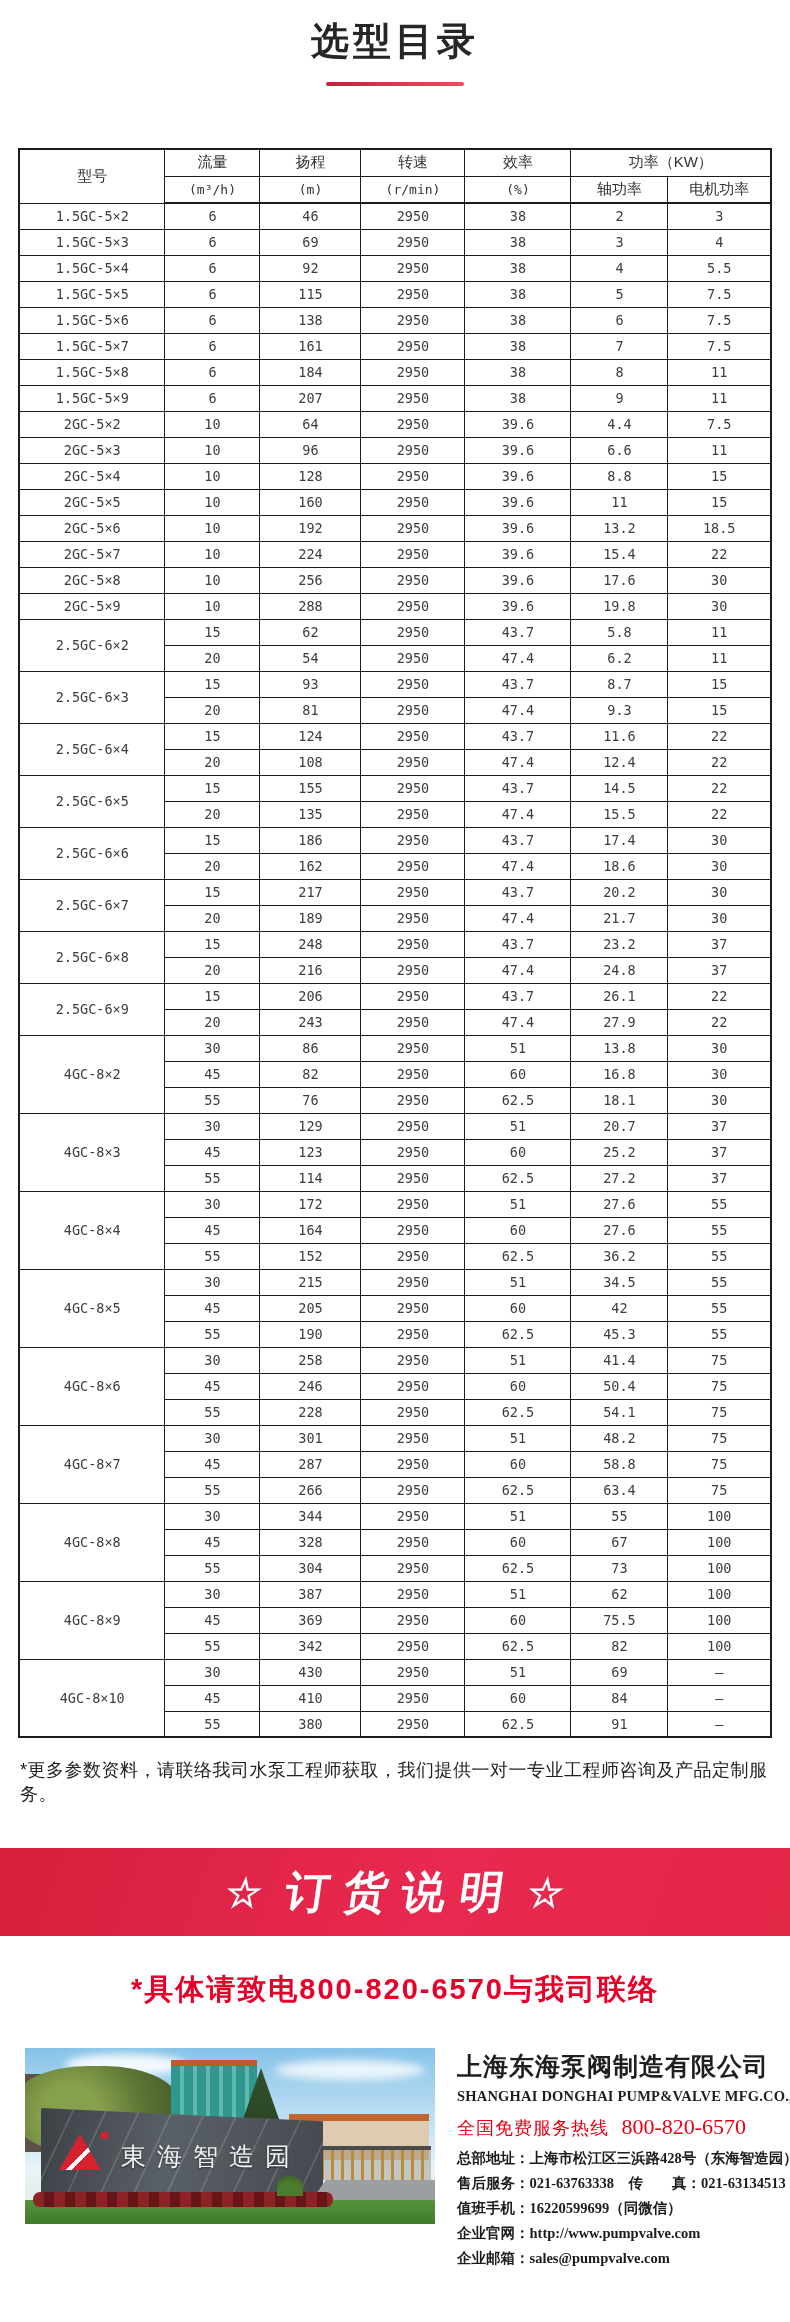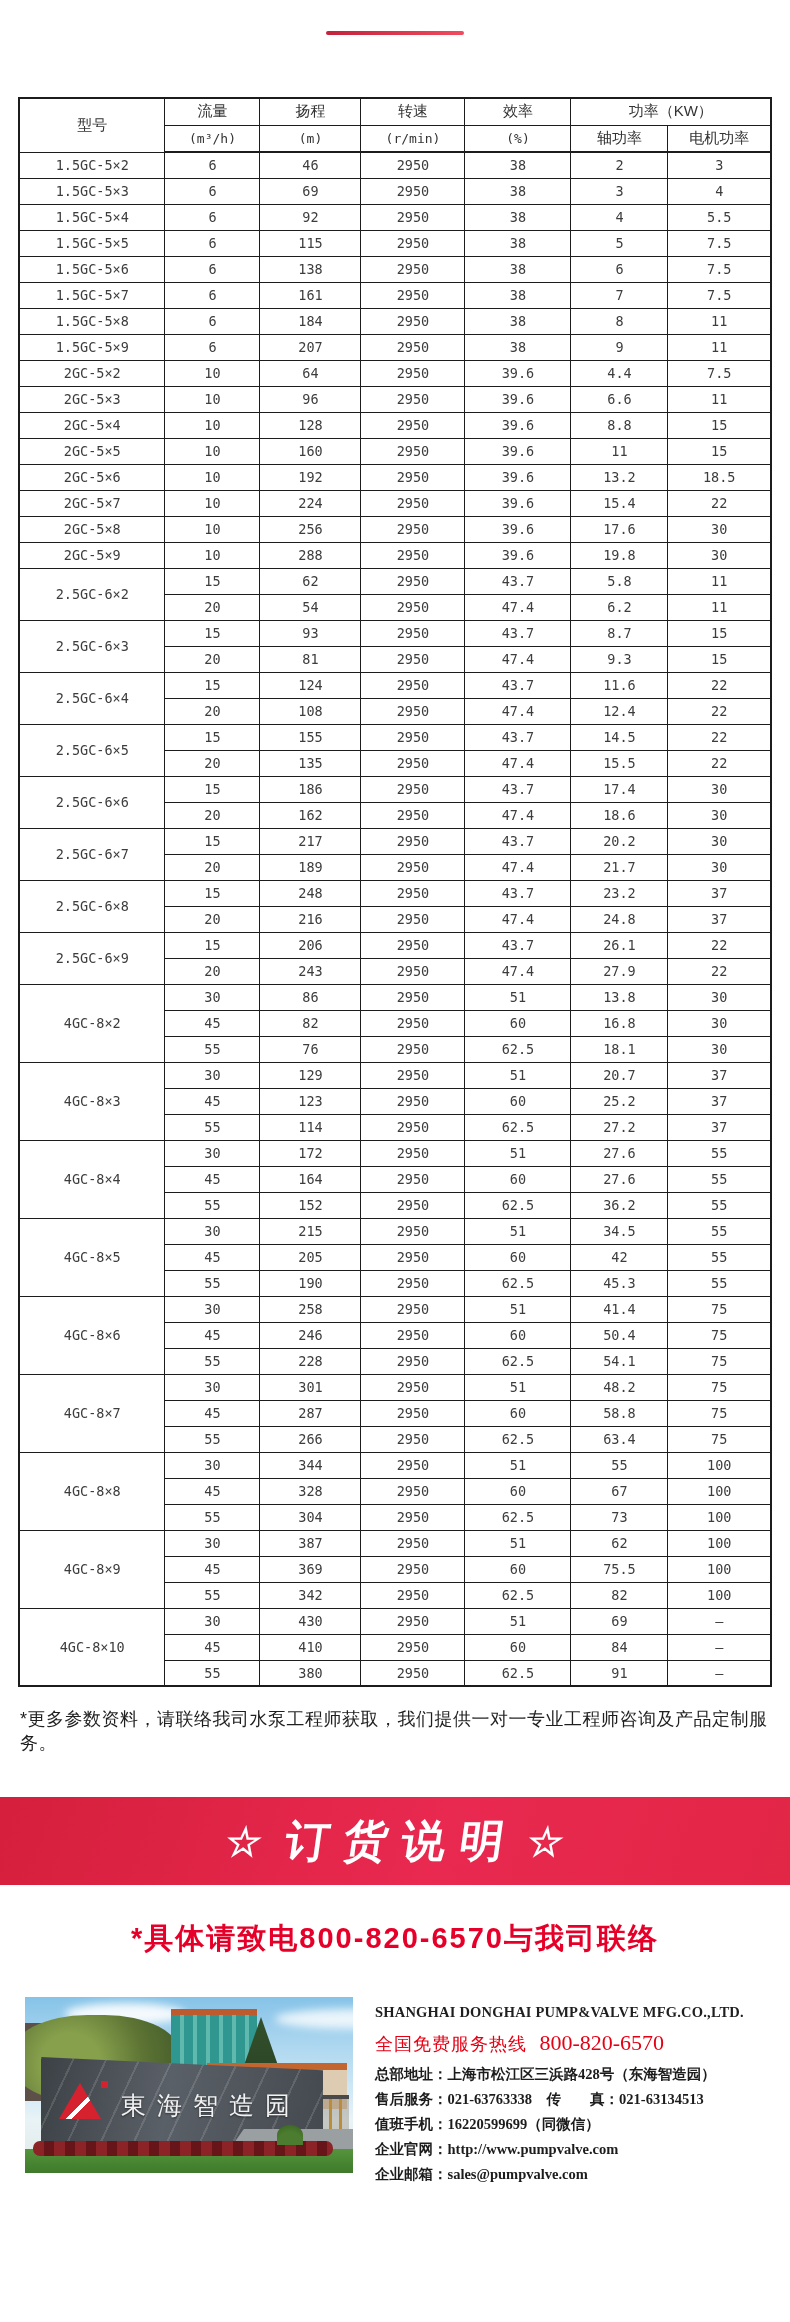"选型目录" div.page-title { html: none -> <div>选型目录</div> }
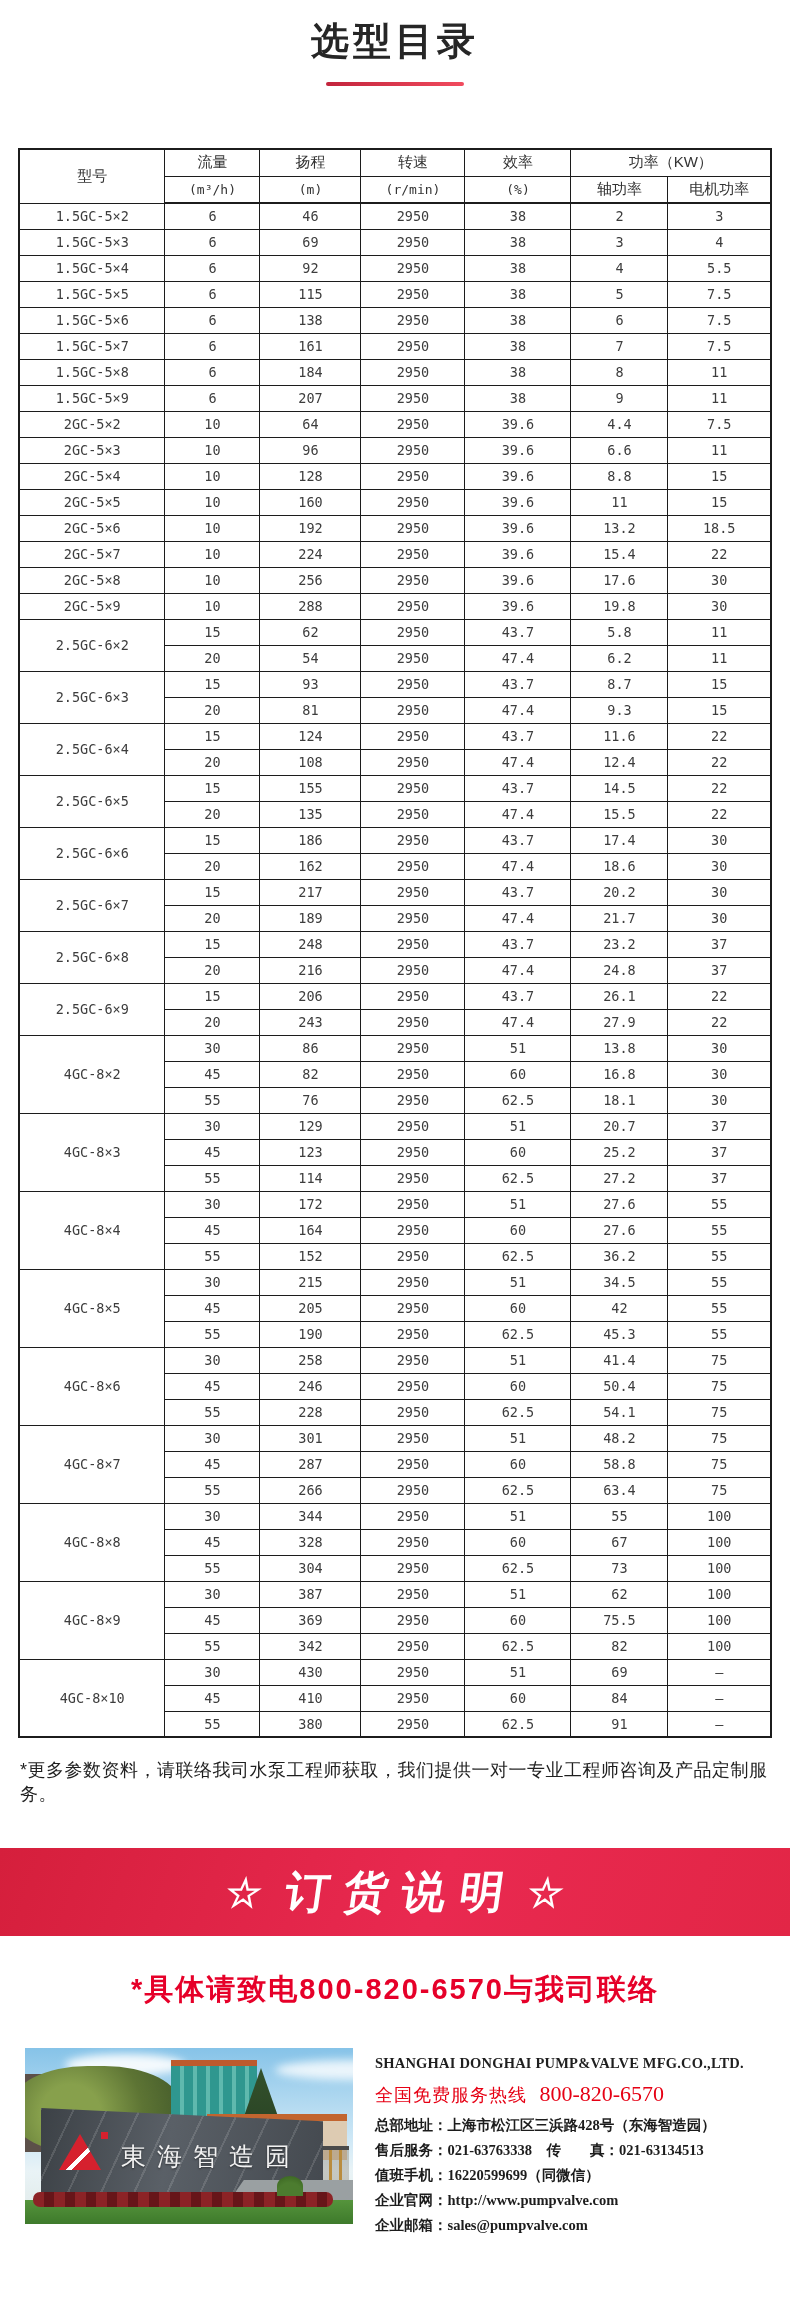"上海东海泵阀制造有限公司" div.company-name-cn { html: none -> <div>上海东海泵阀制造有限公司</div> }
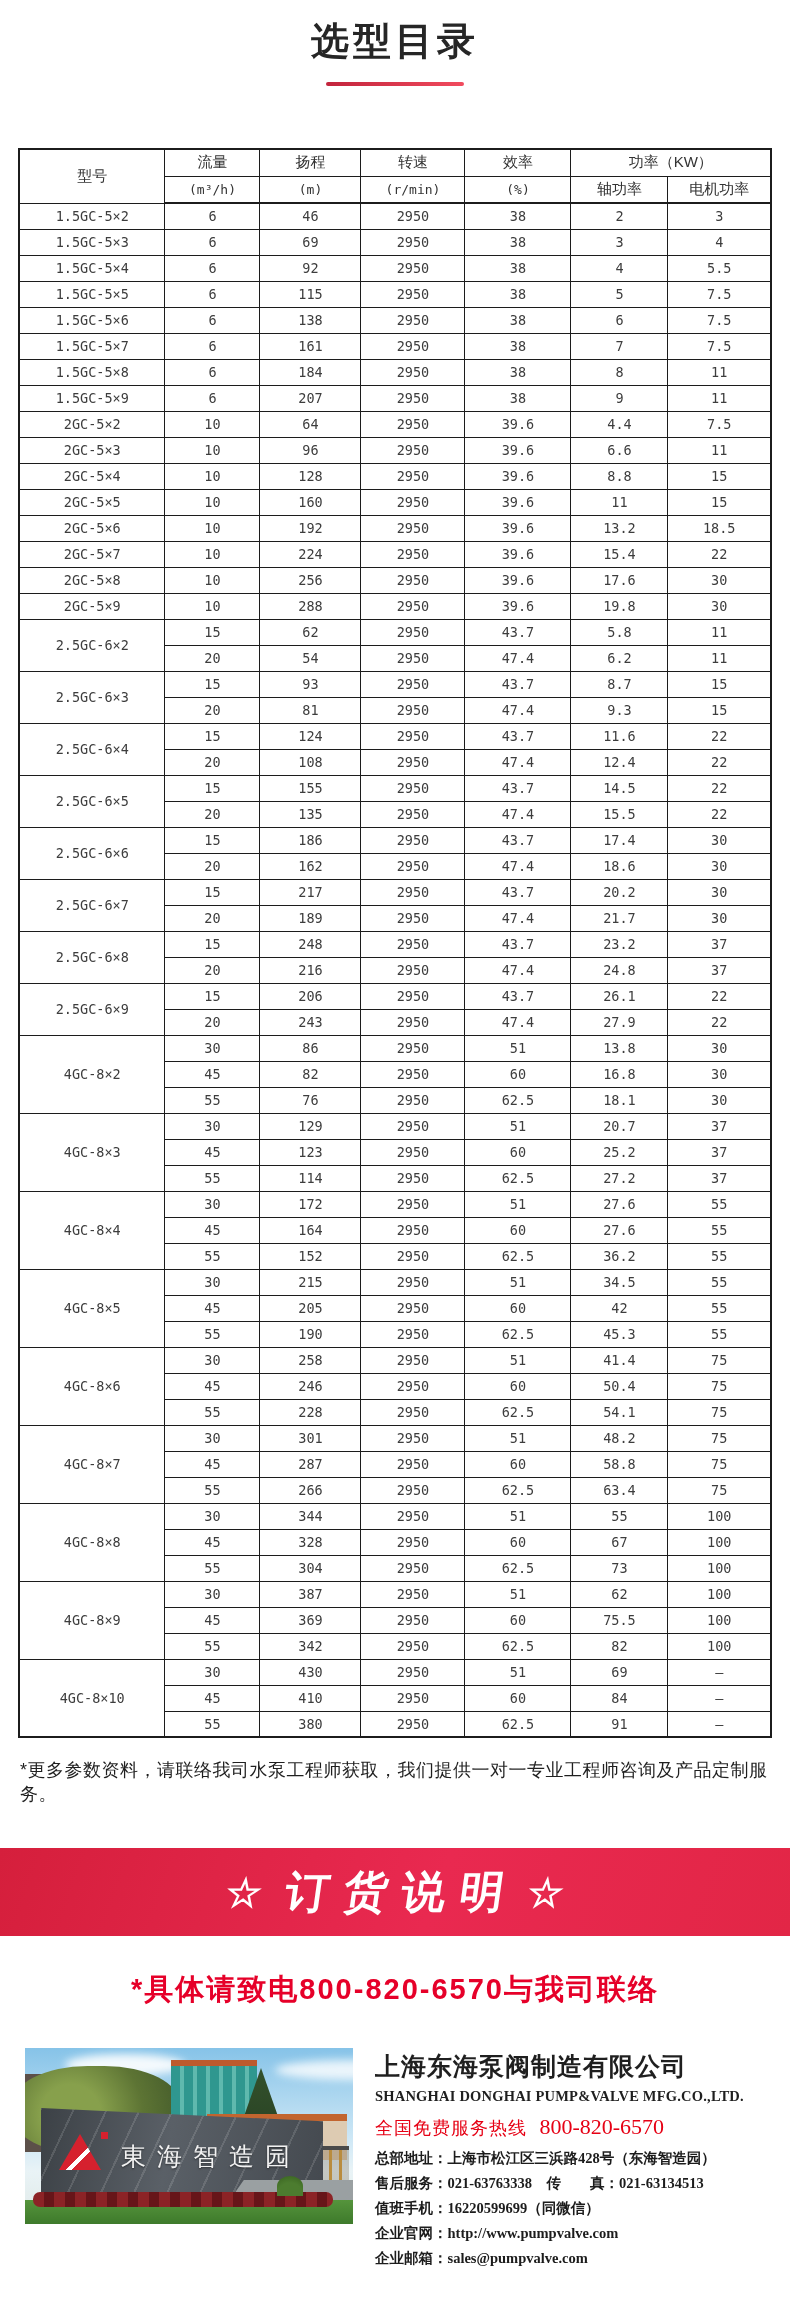"東海智造园" .photo { width: 328px -> 410px }
